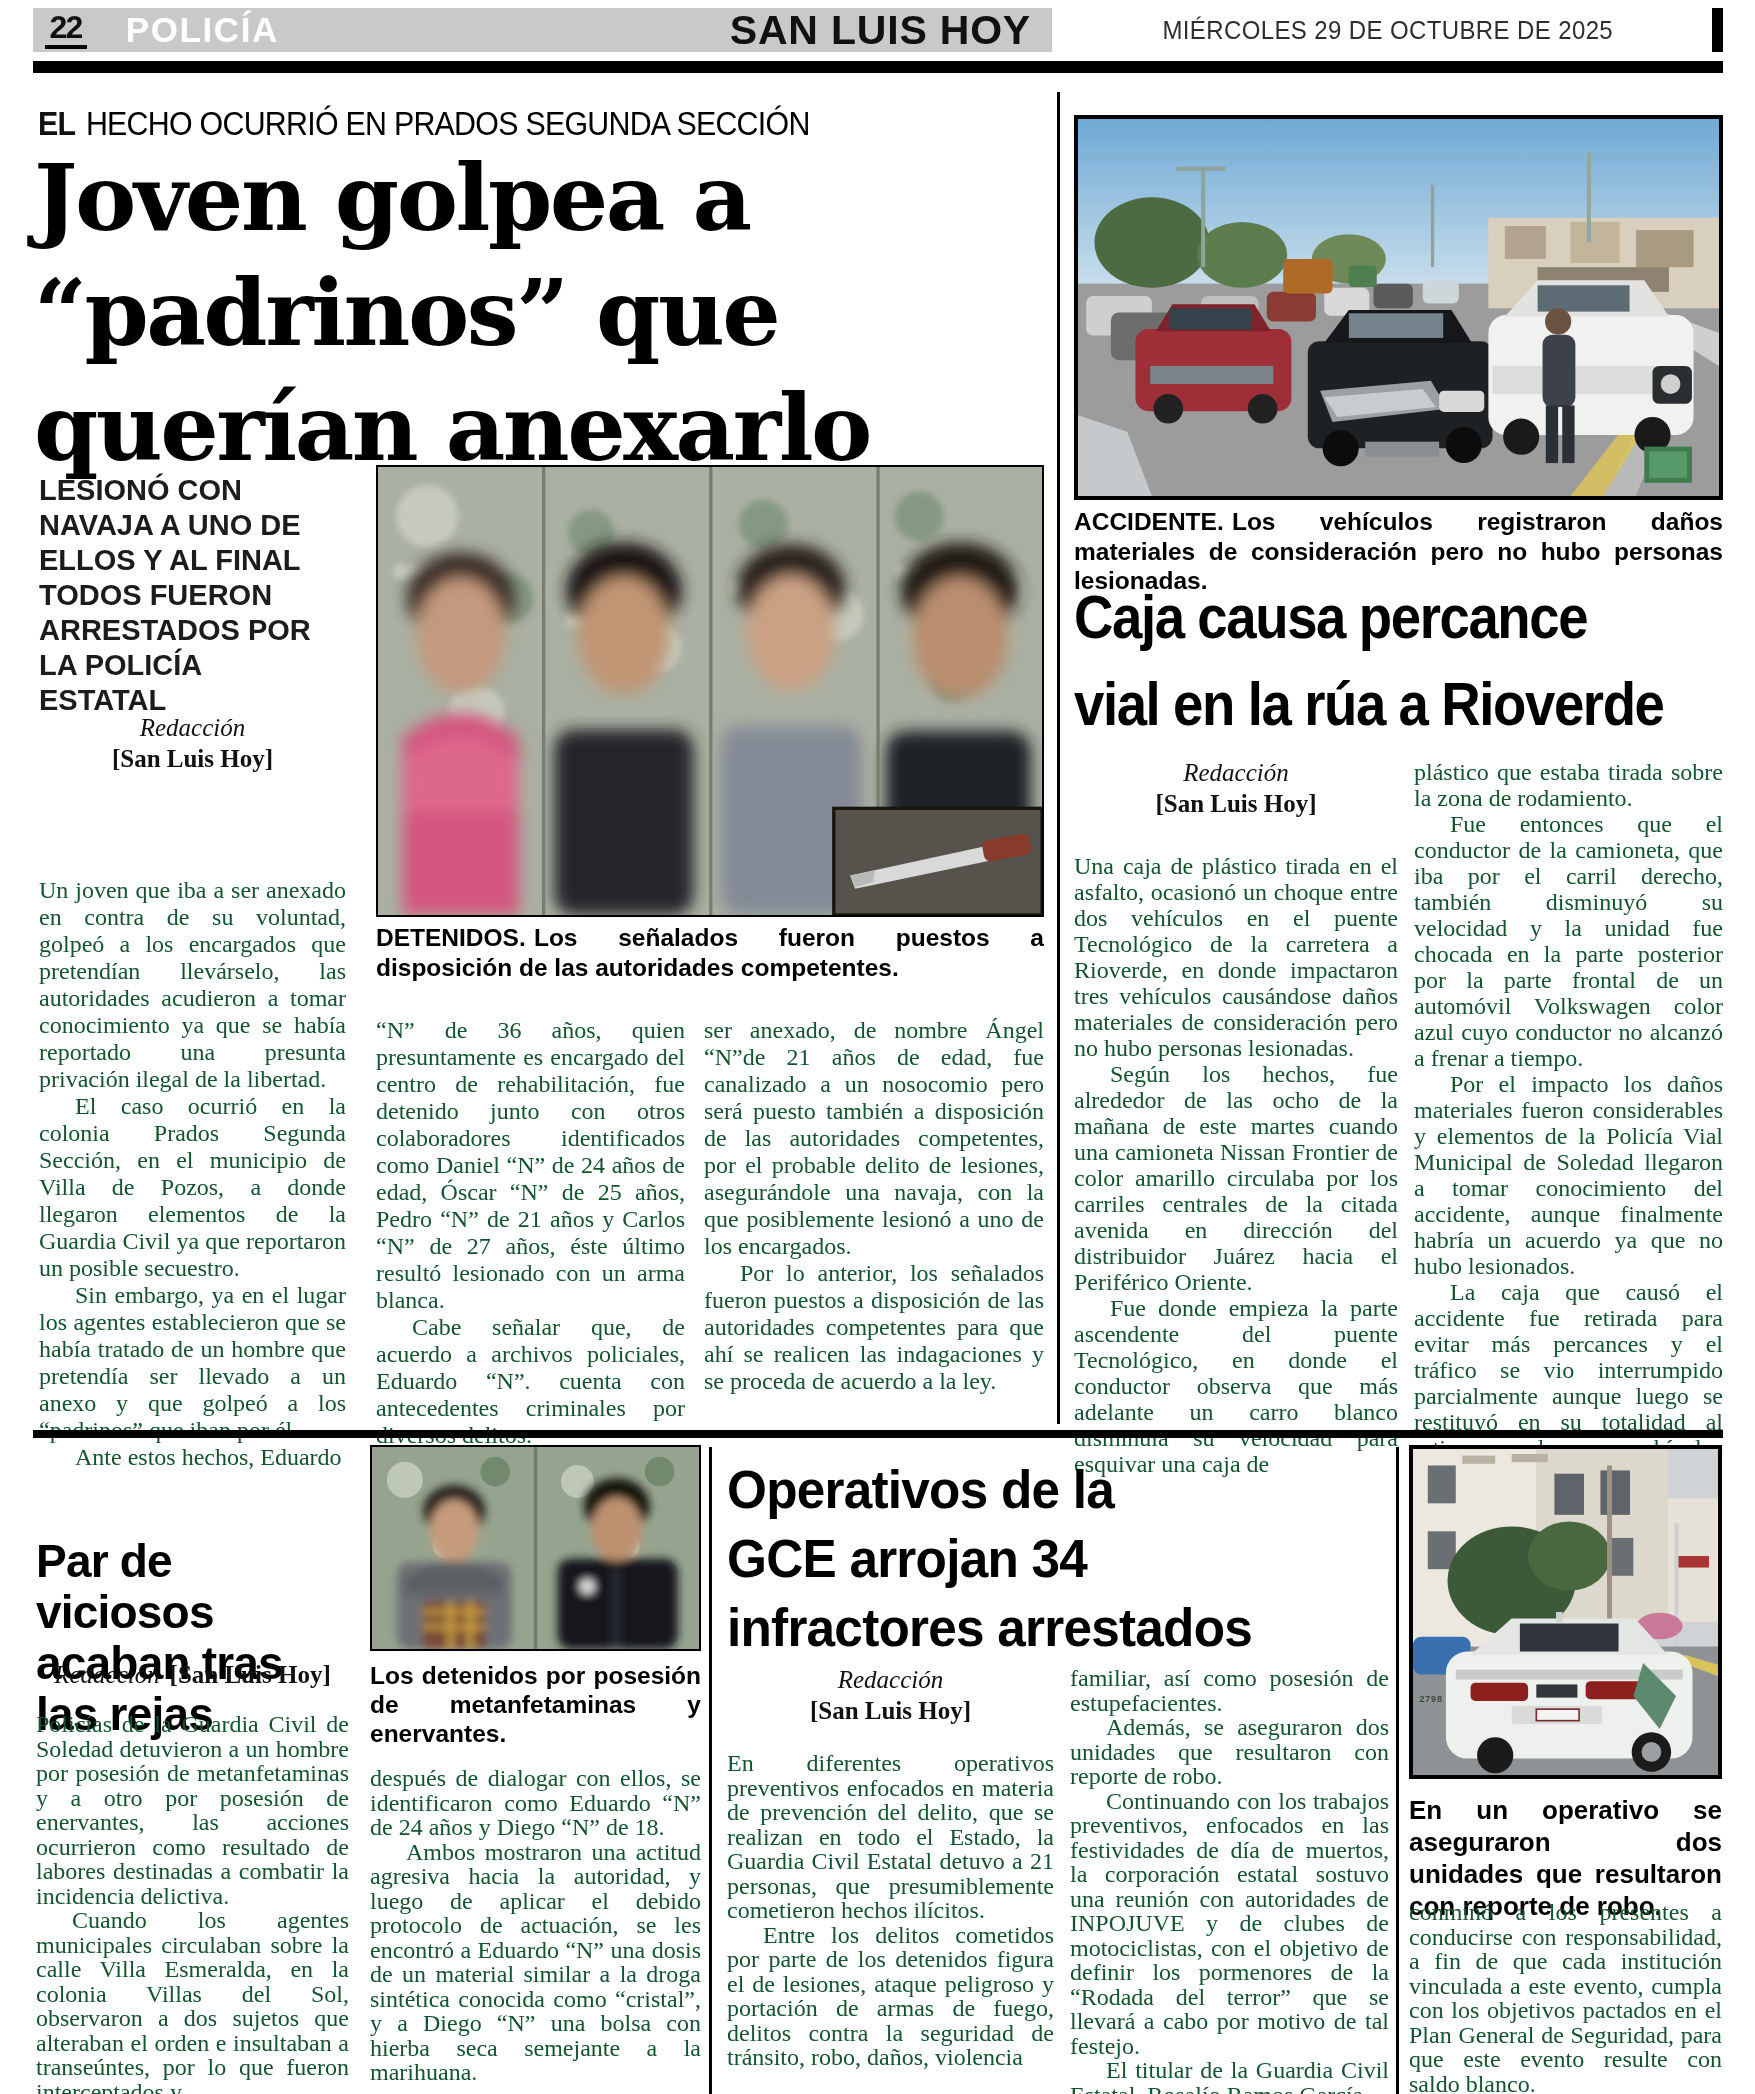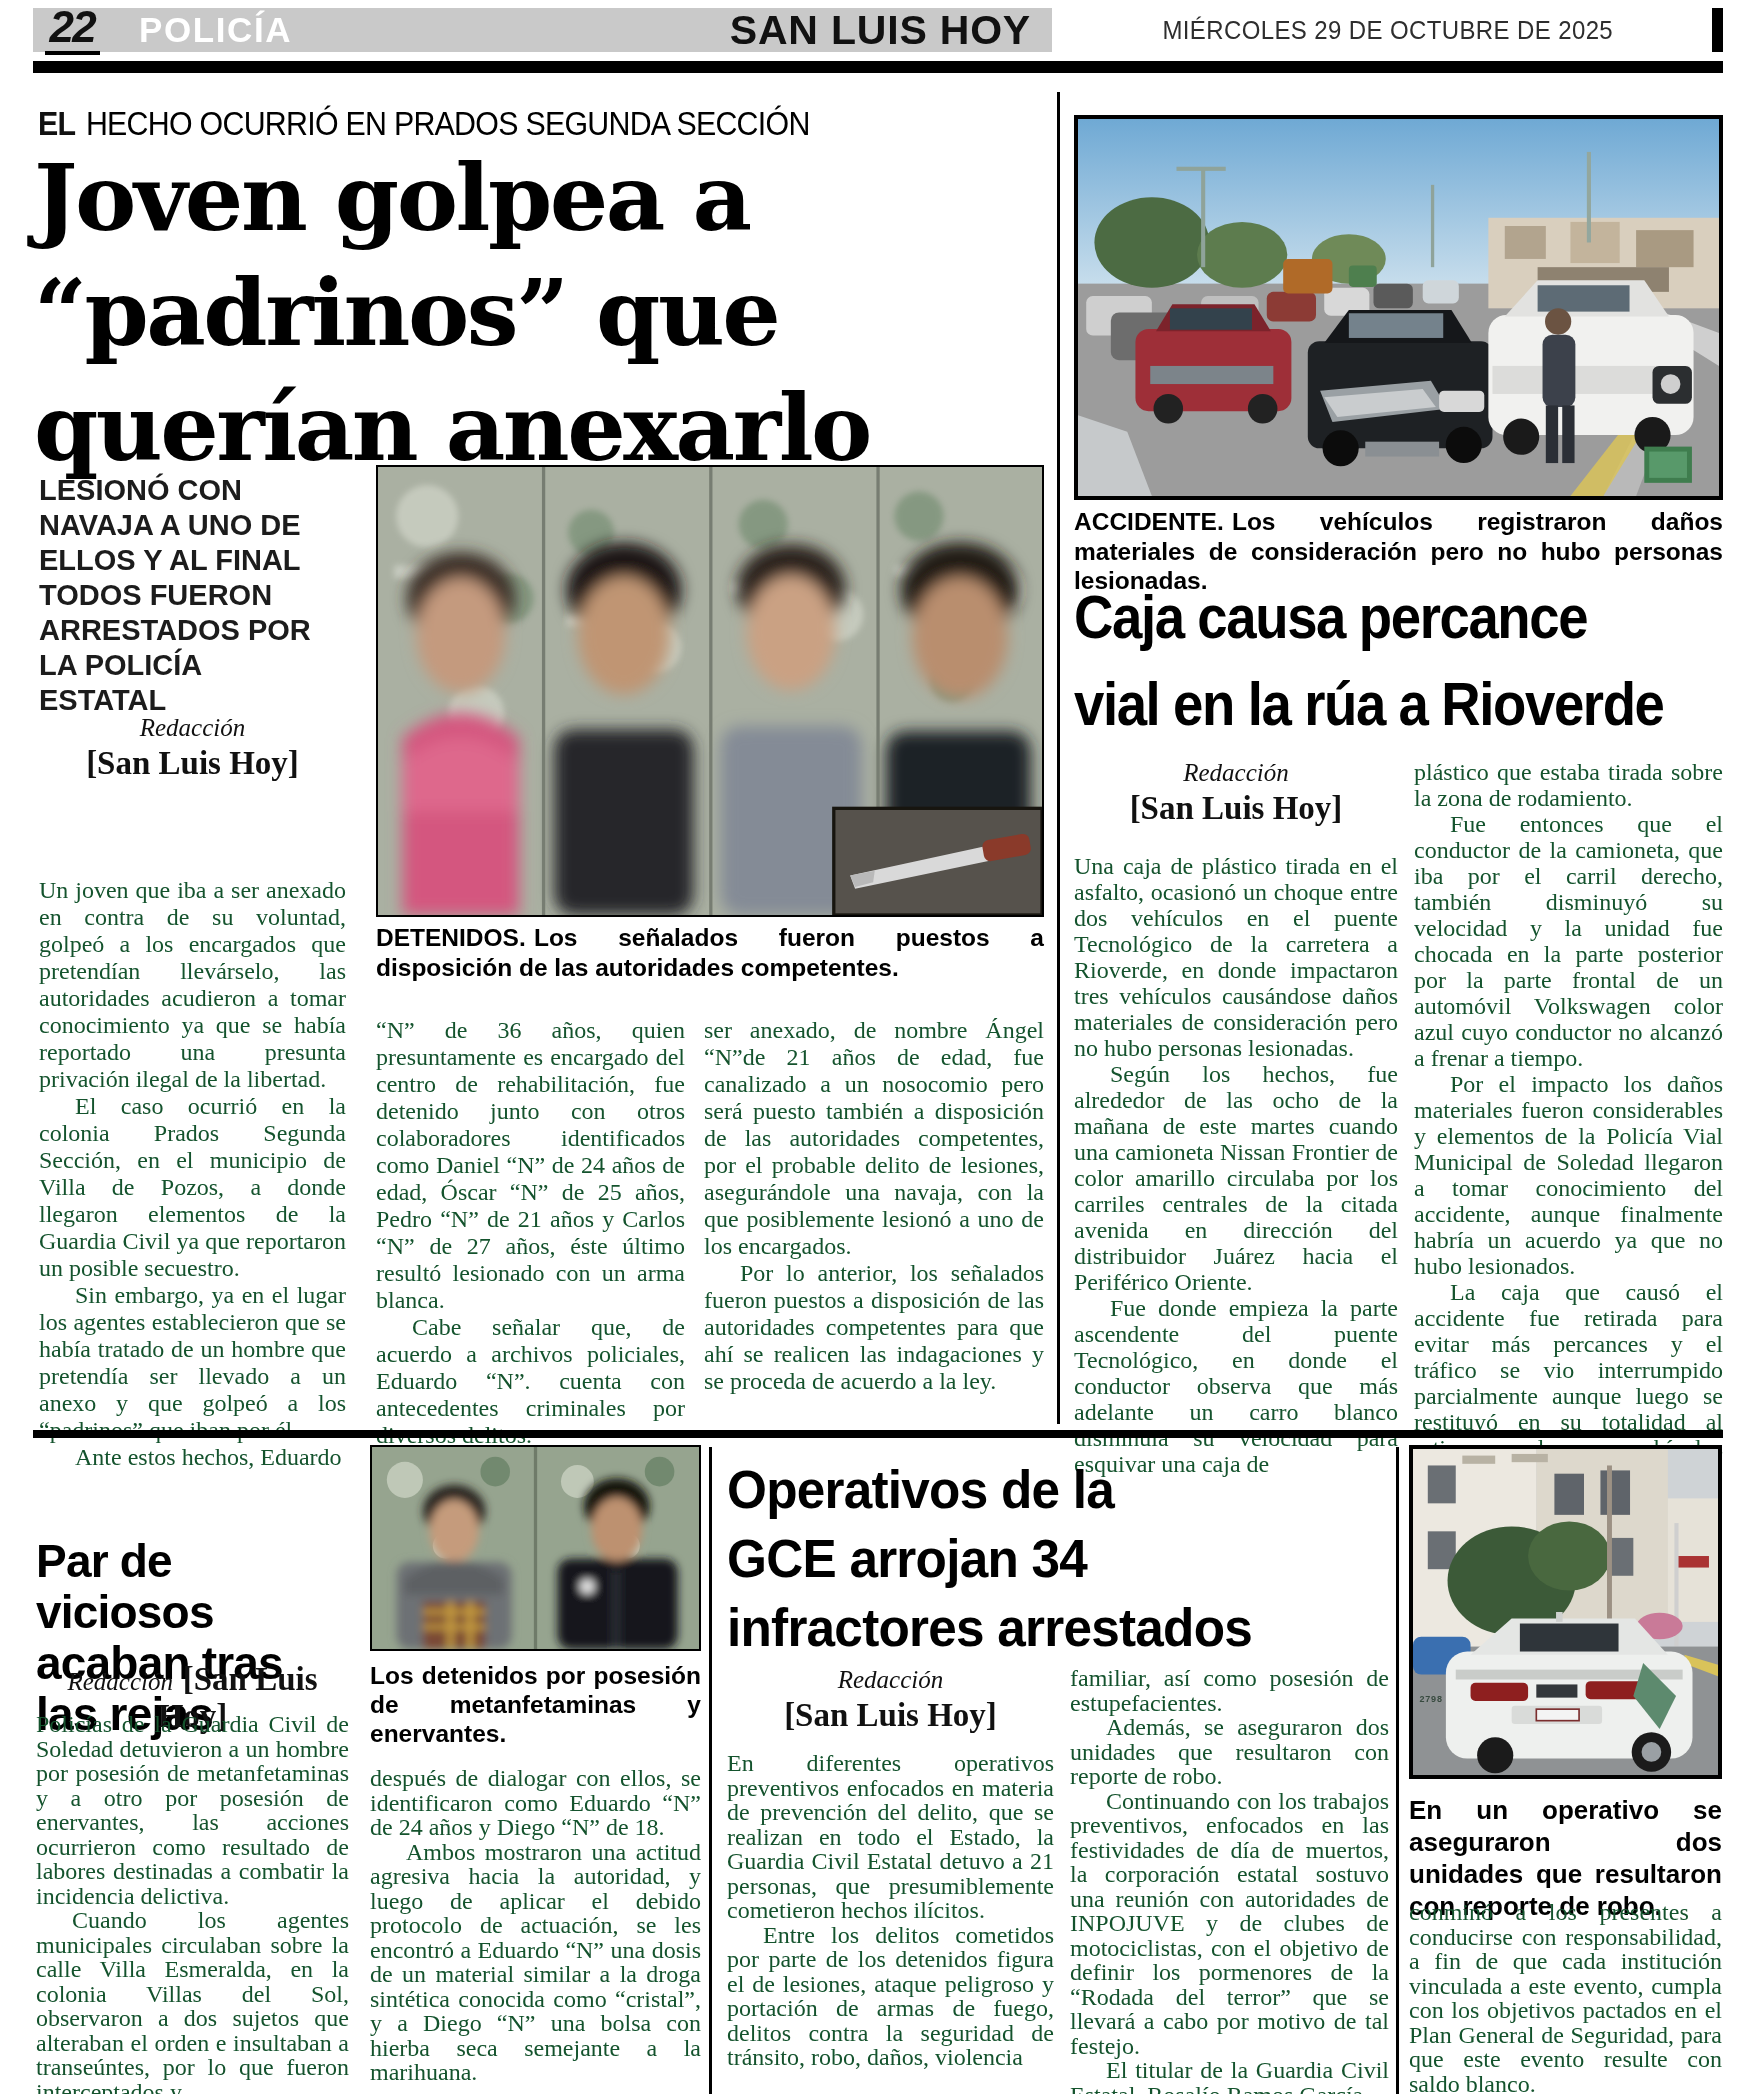"22" .pageno { font-size: 44px -> 32px; font-style: italic -> none }
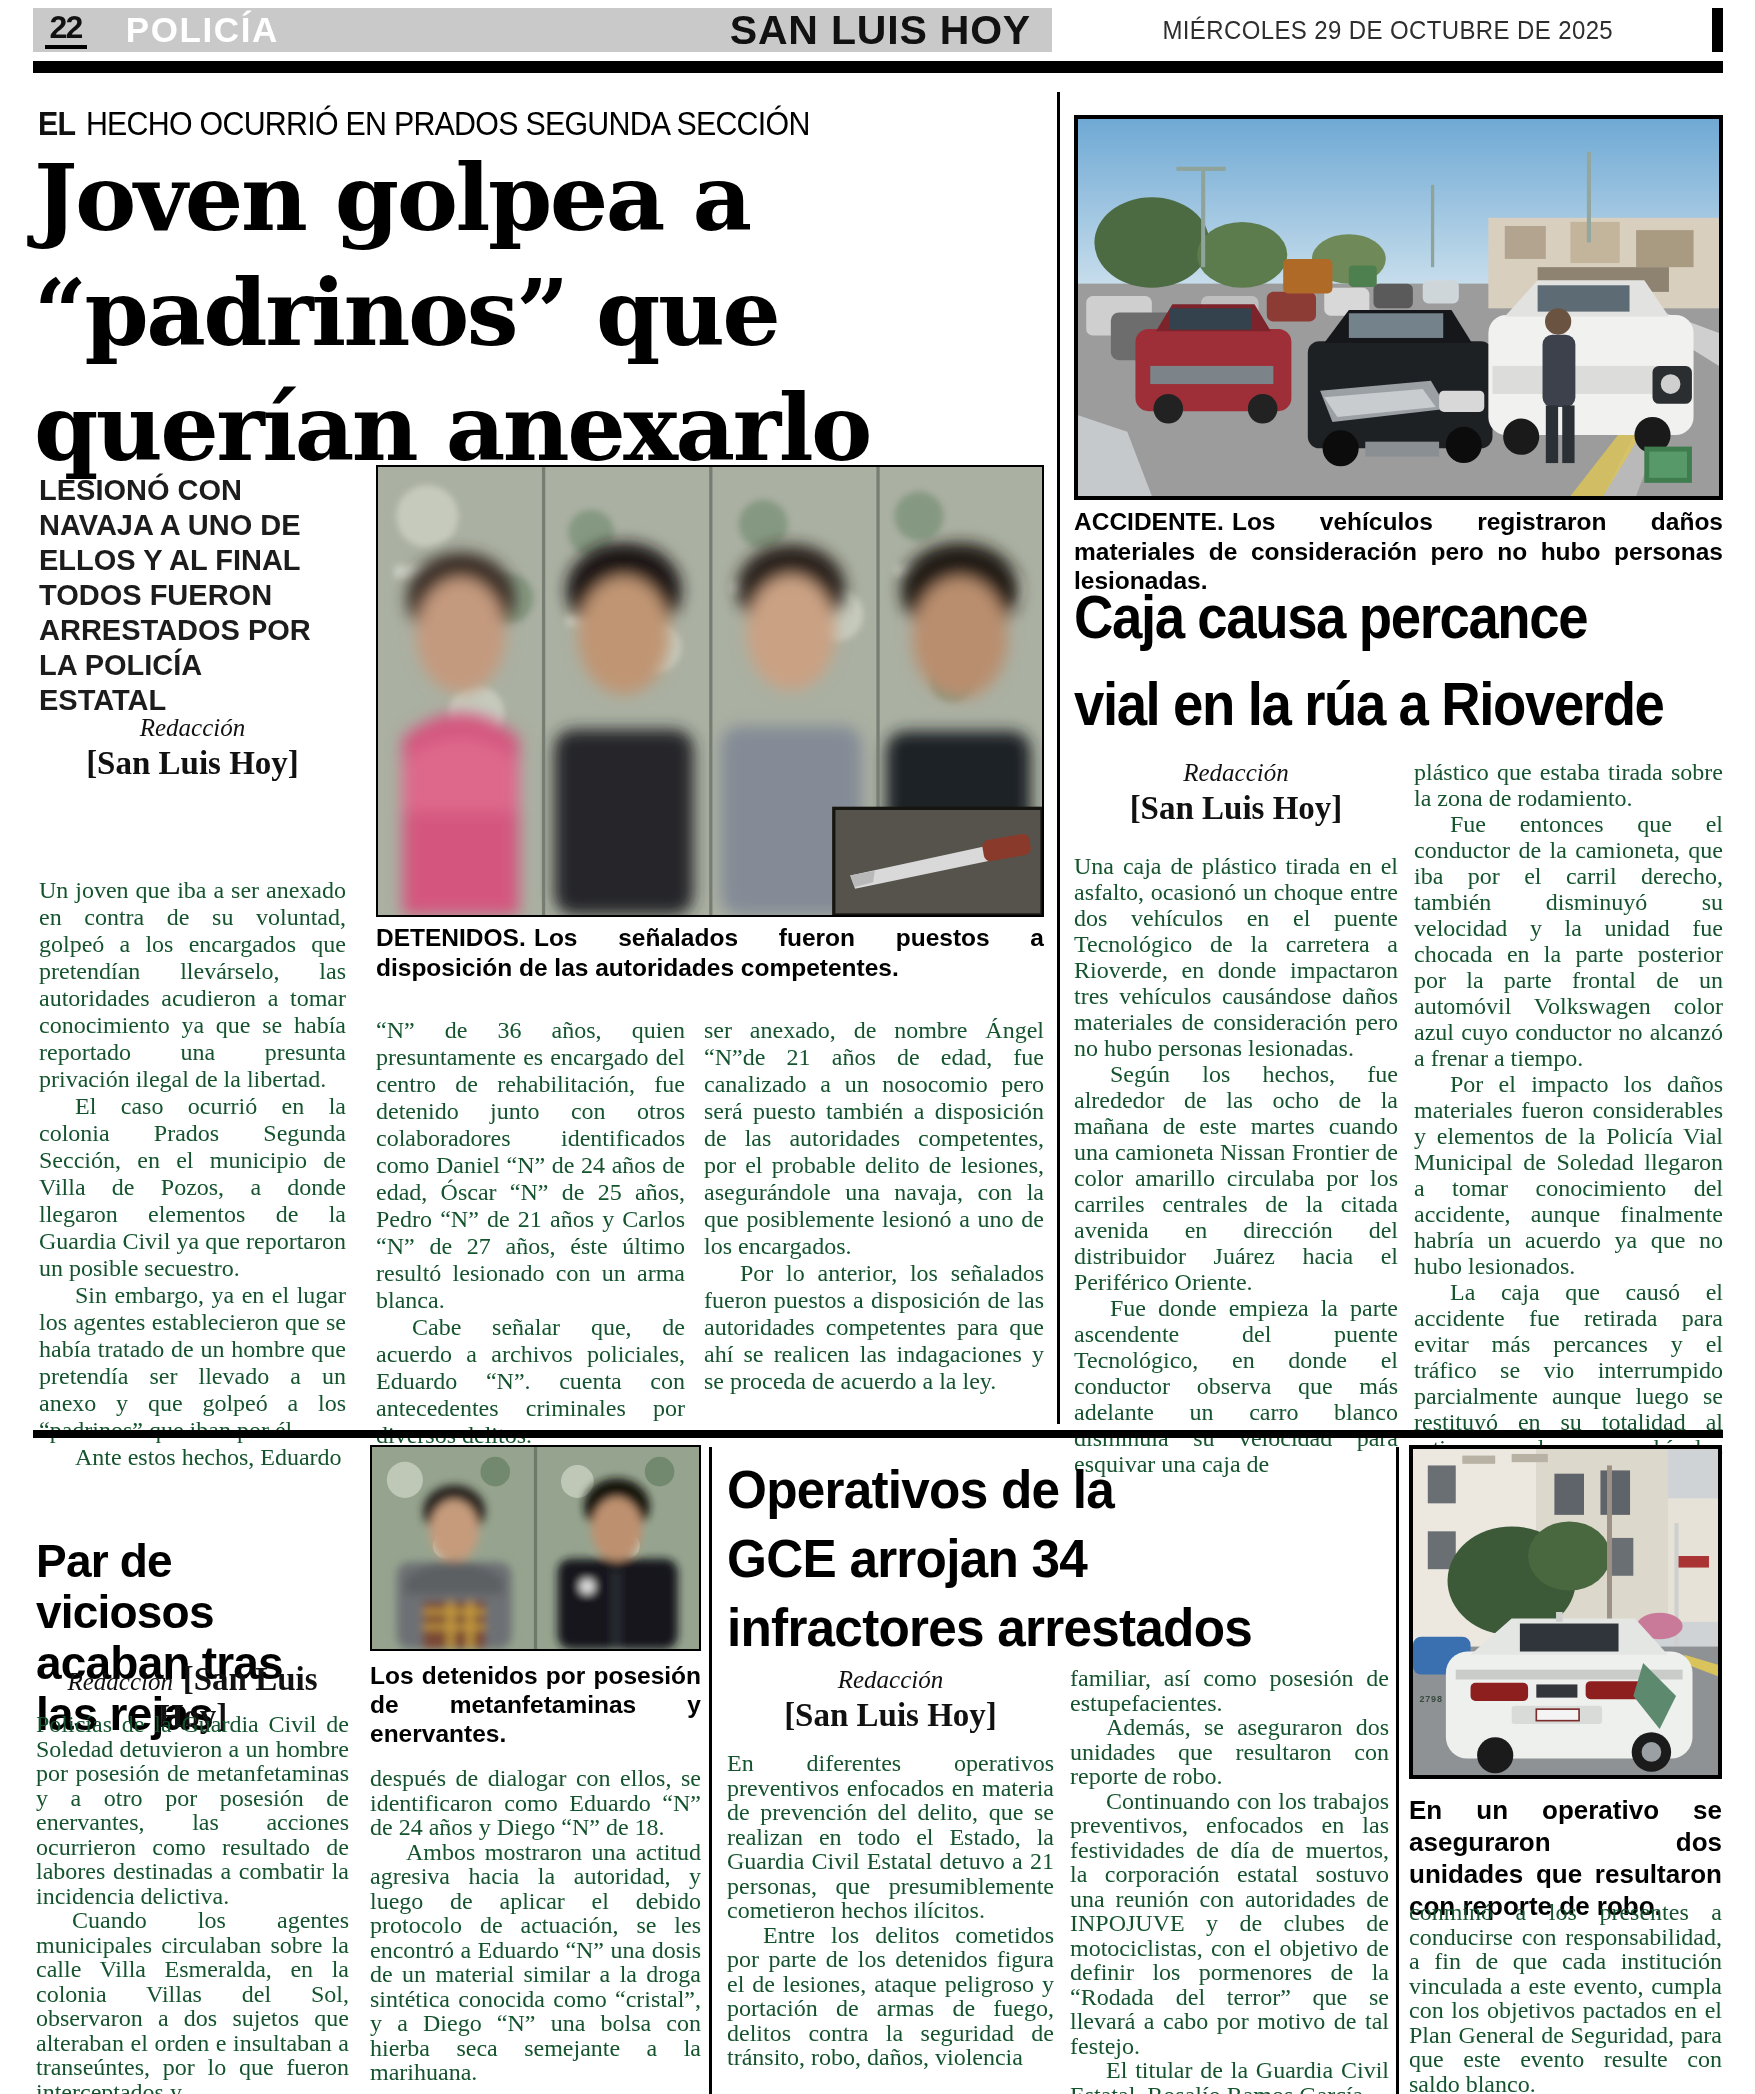"[San Luis Hoy]" .byline .outlet { font-size: 33px -> 25px }
